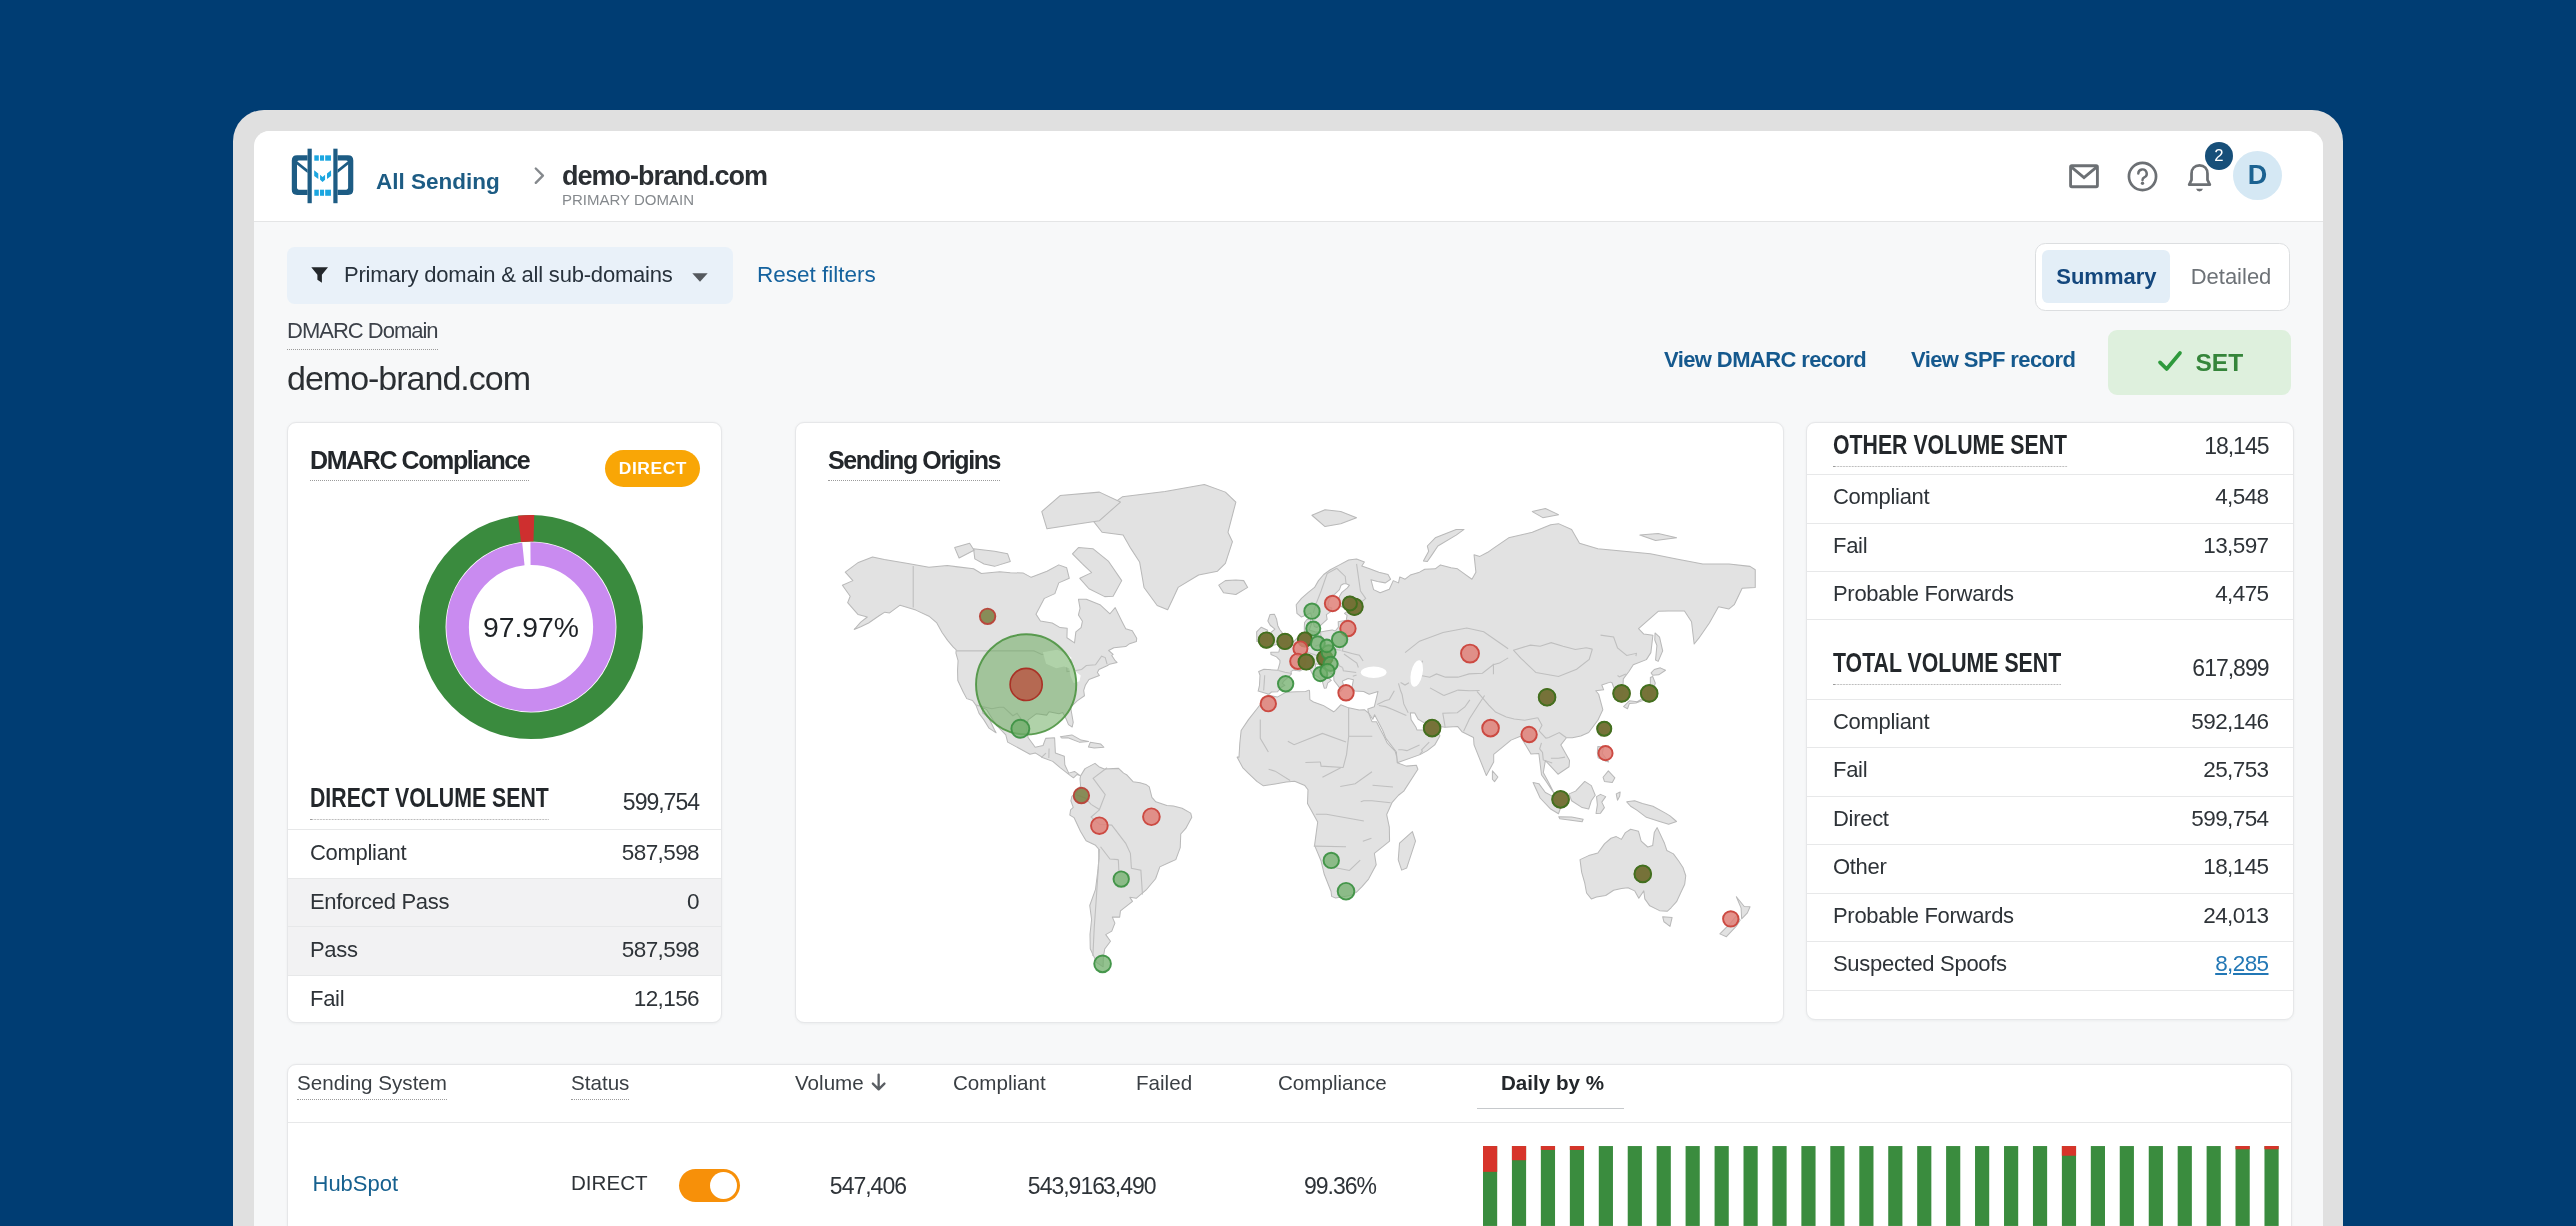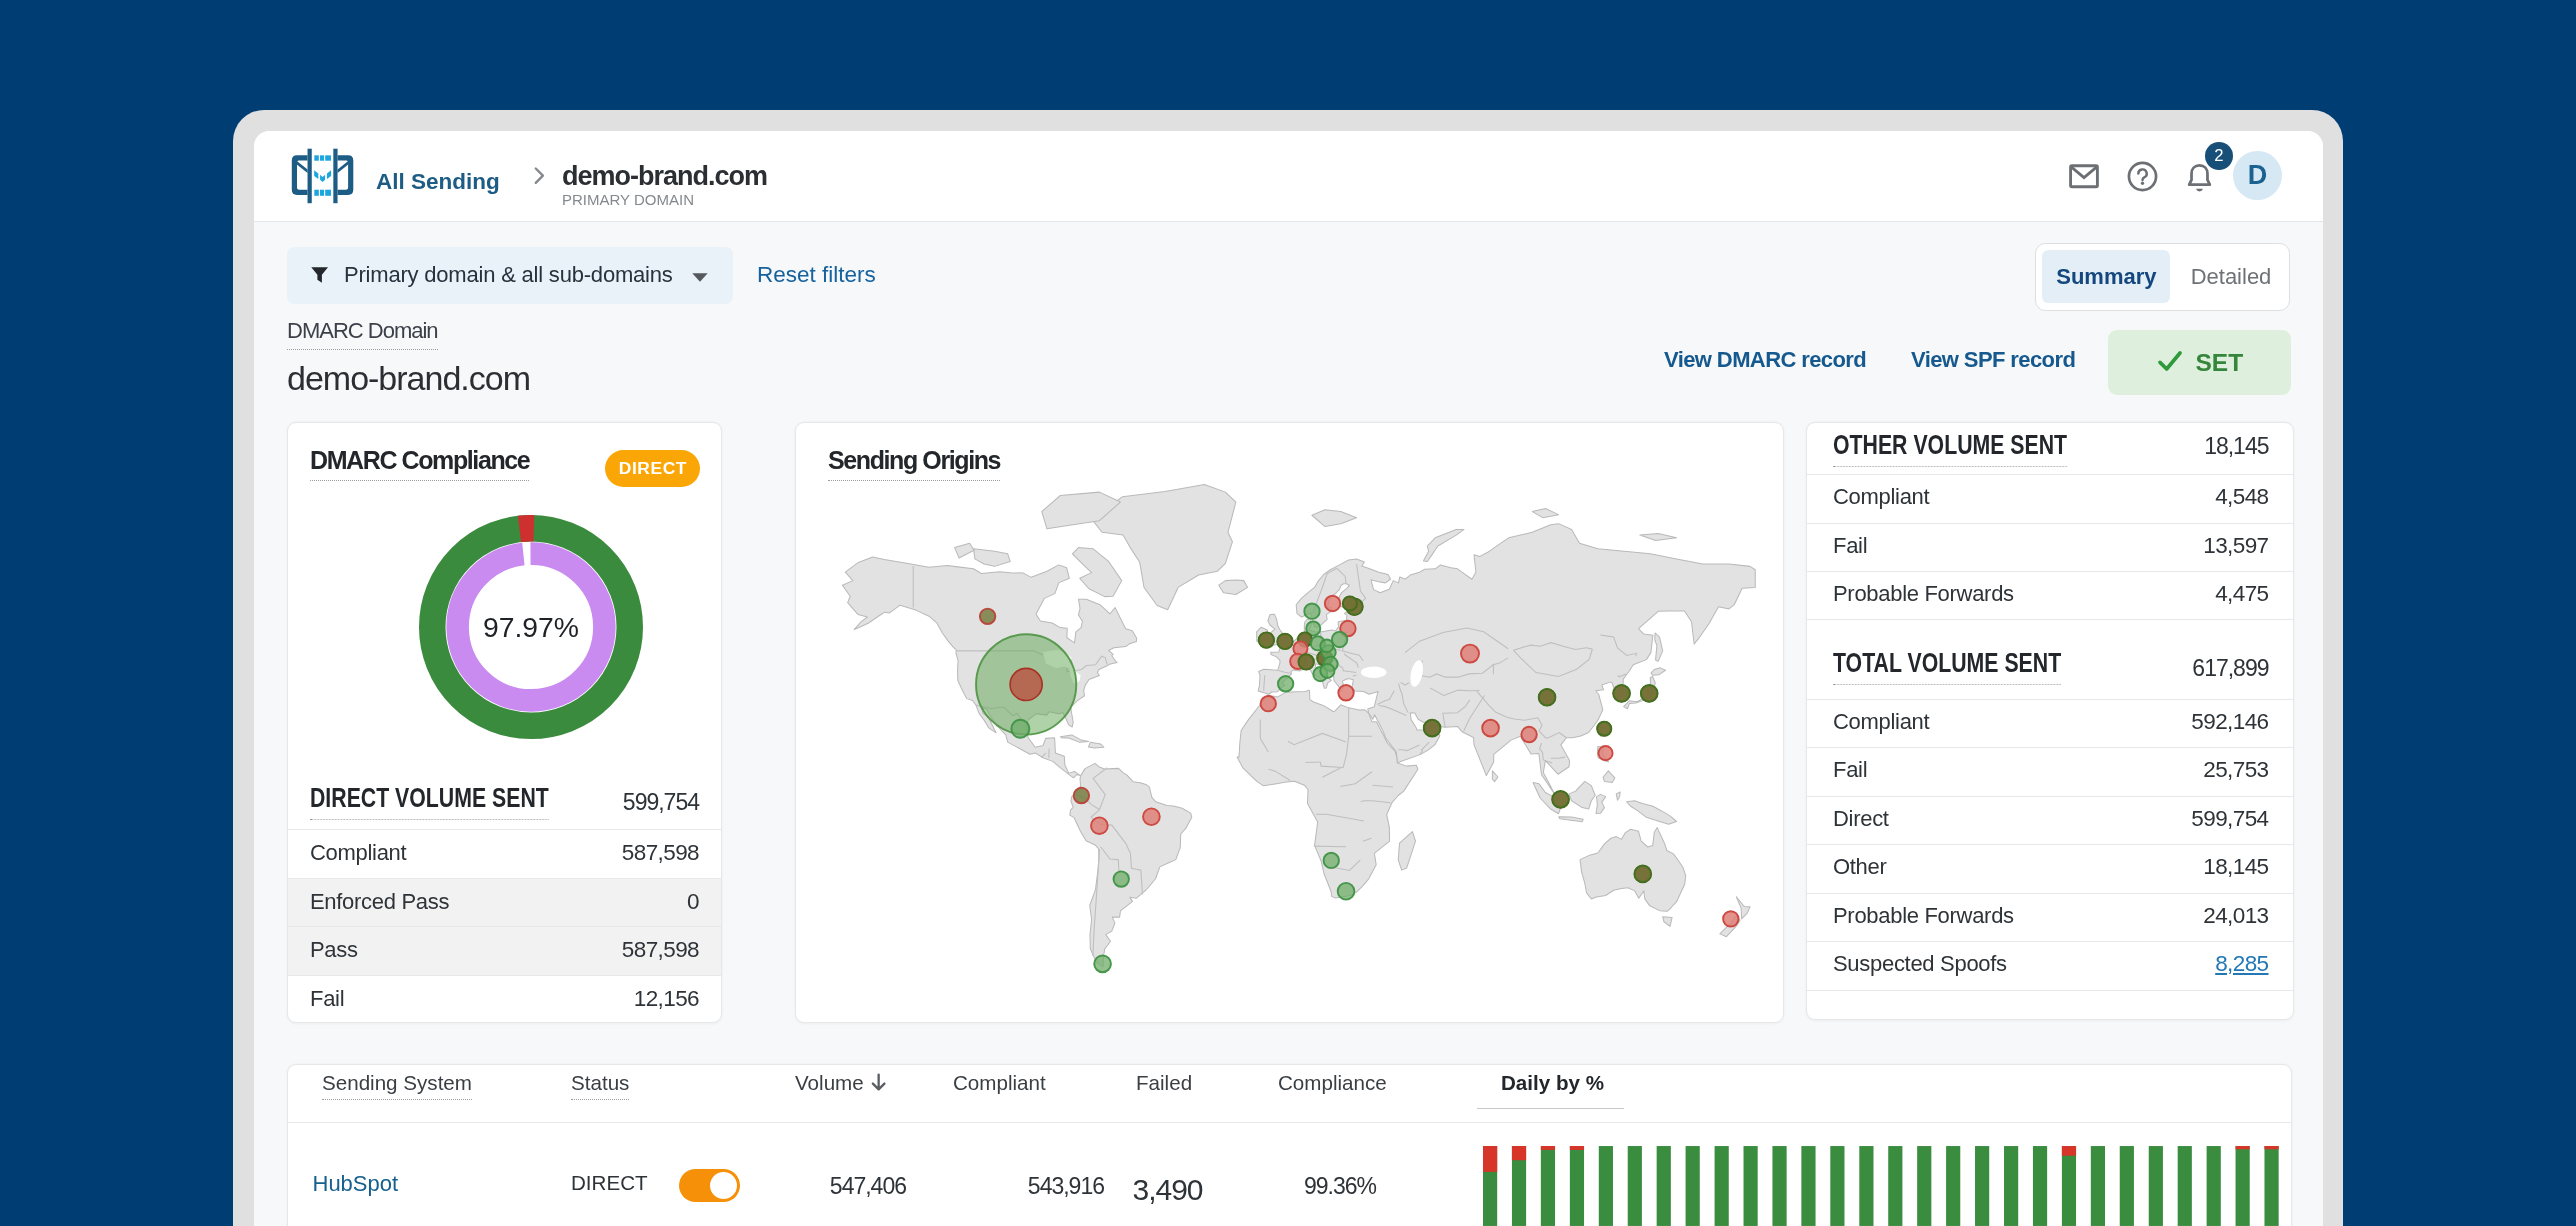"Sending System" div.thead { left: 34px -> 9px }
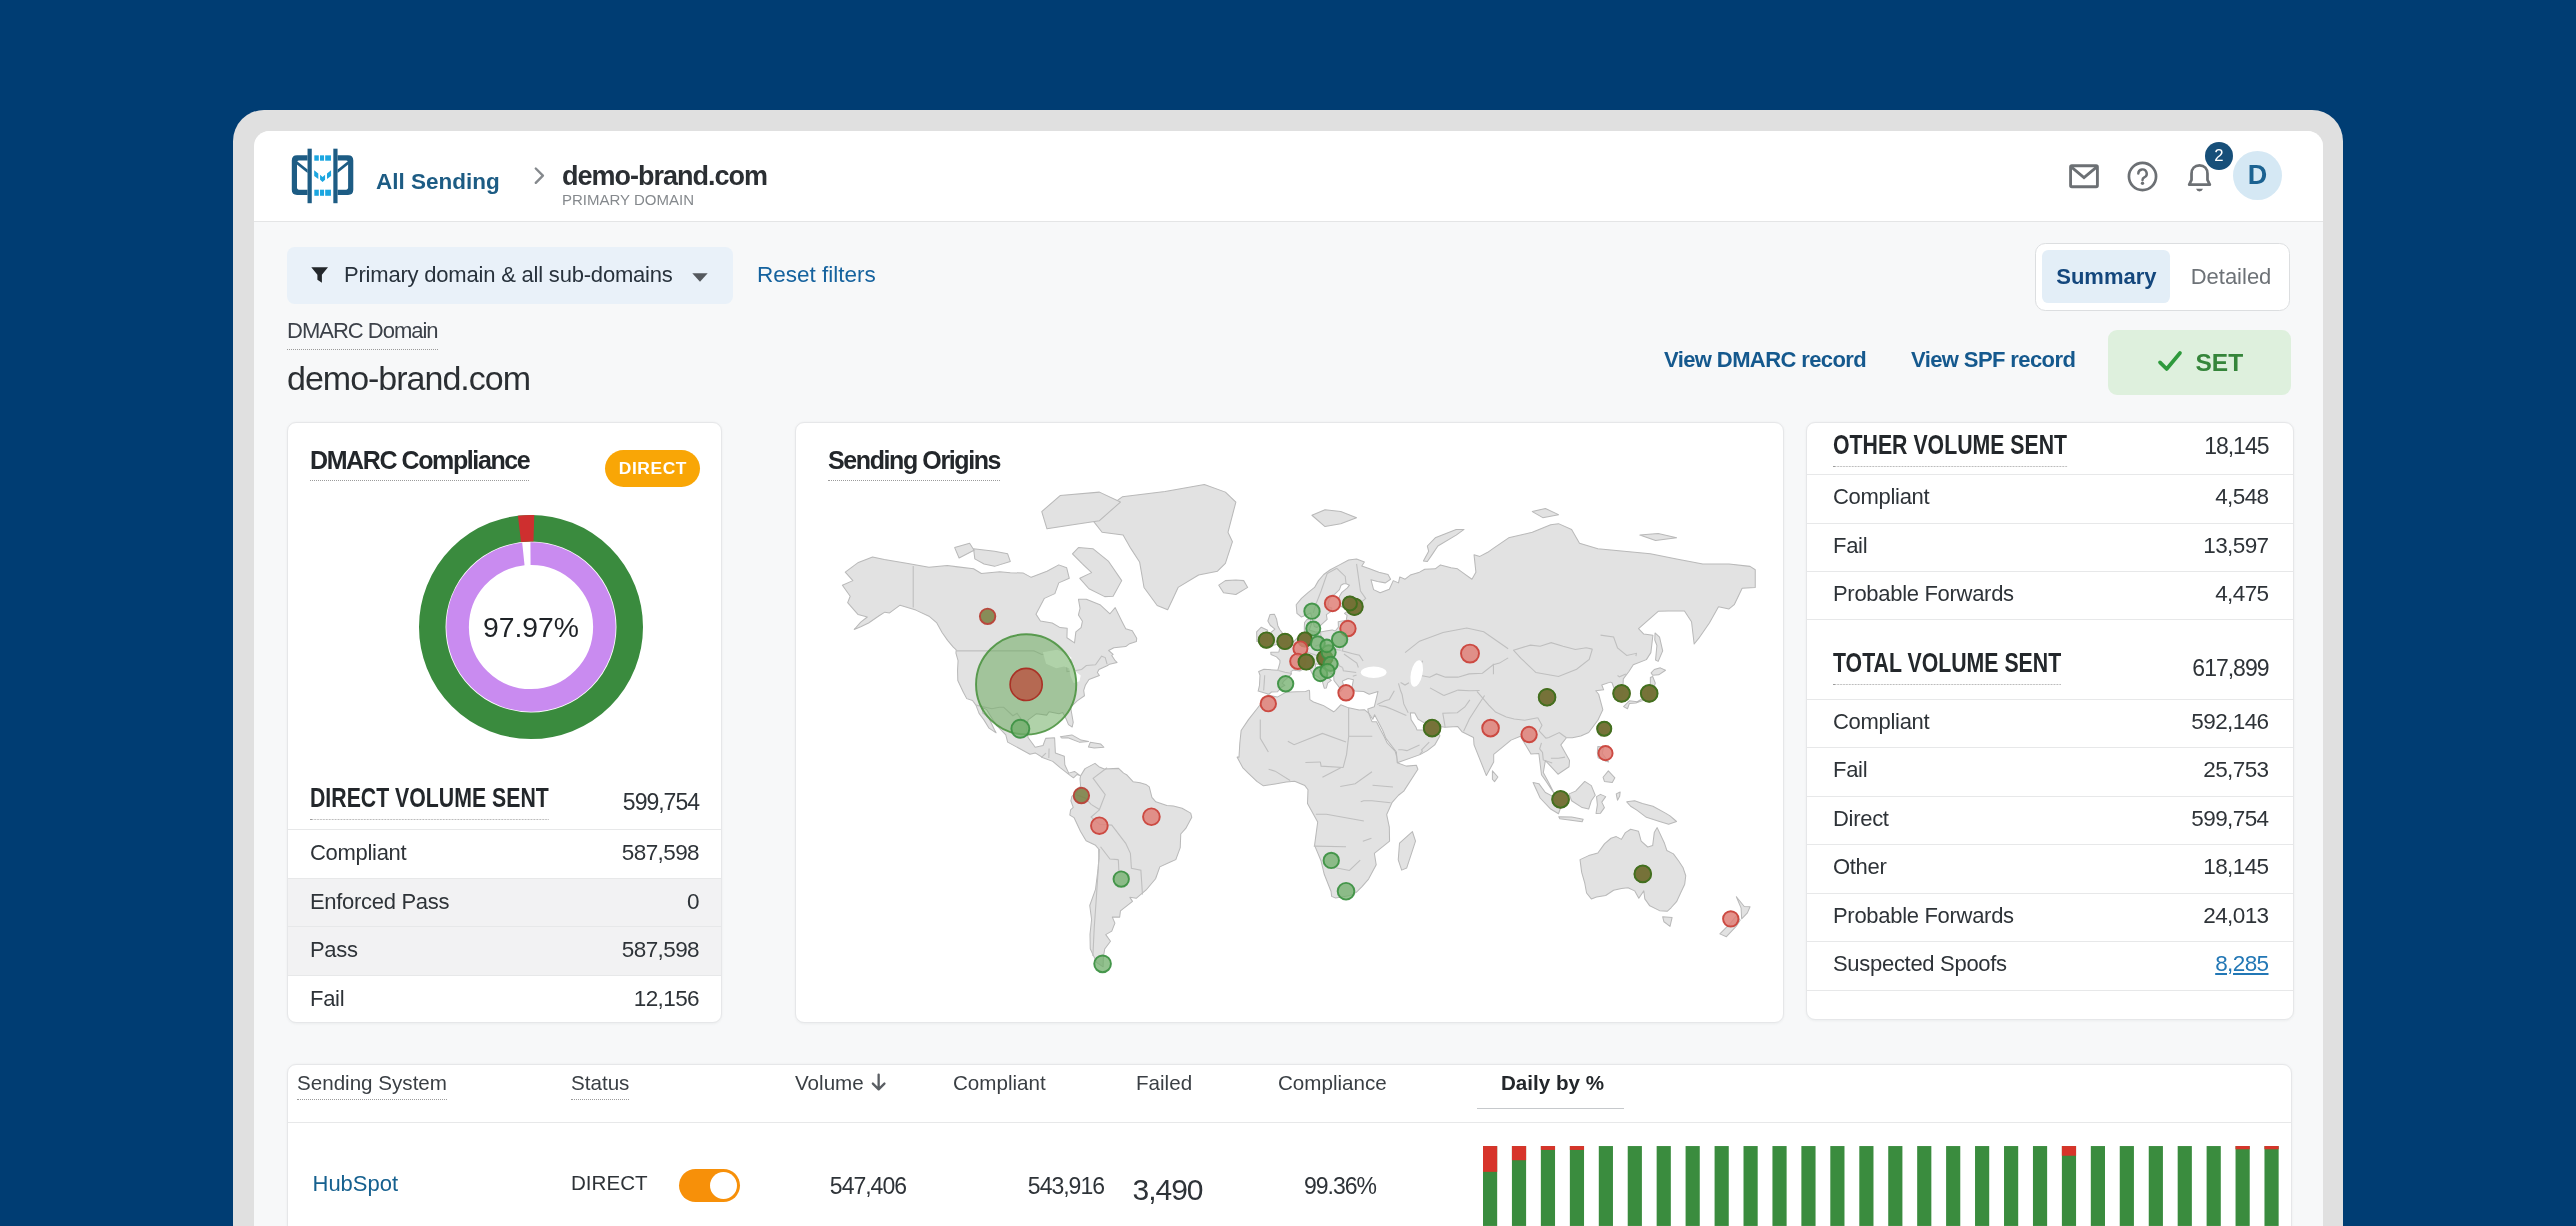"3,490" div.abs { font-size: 30px -> 23px; text-align: center -> left }
